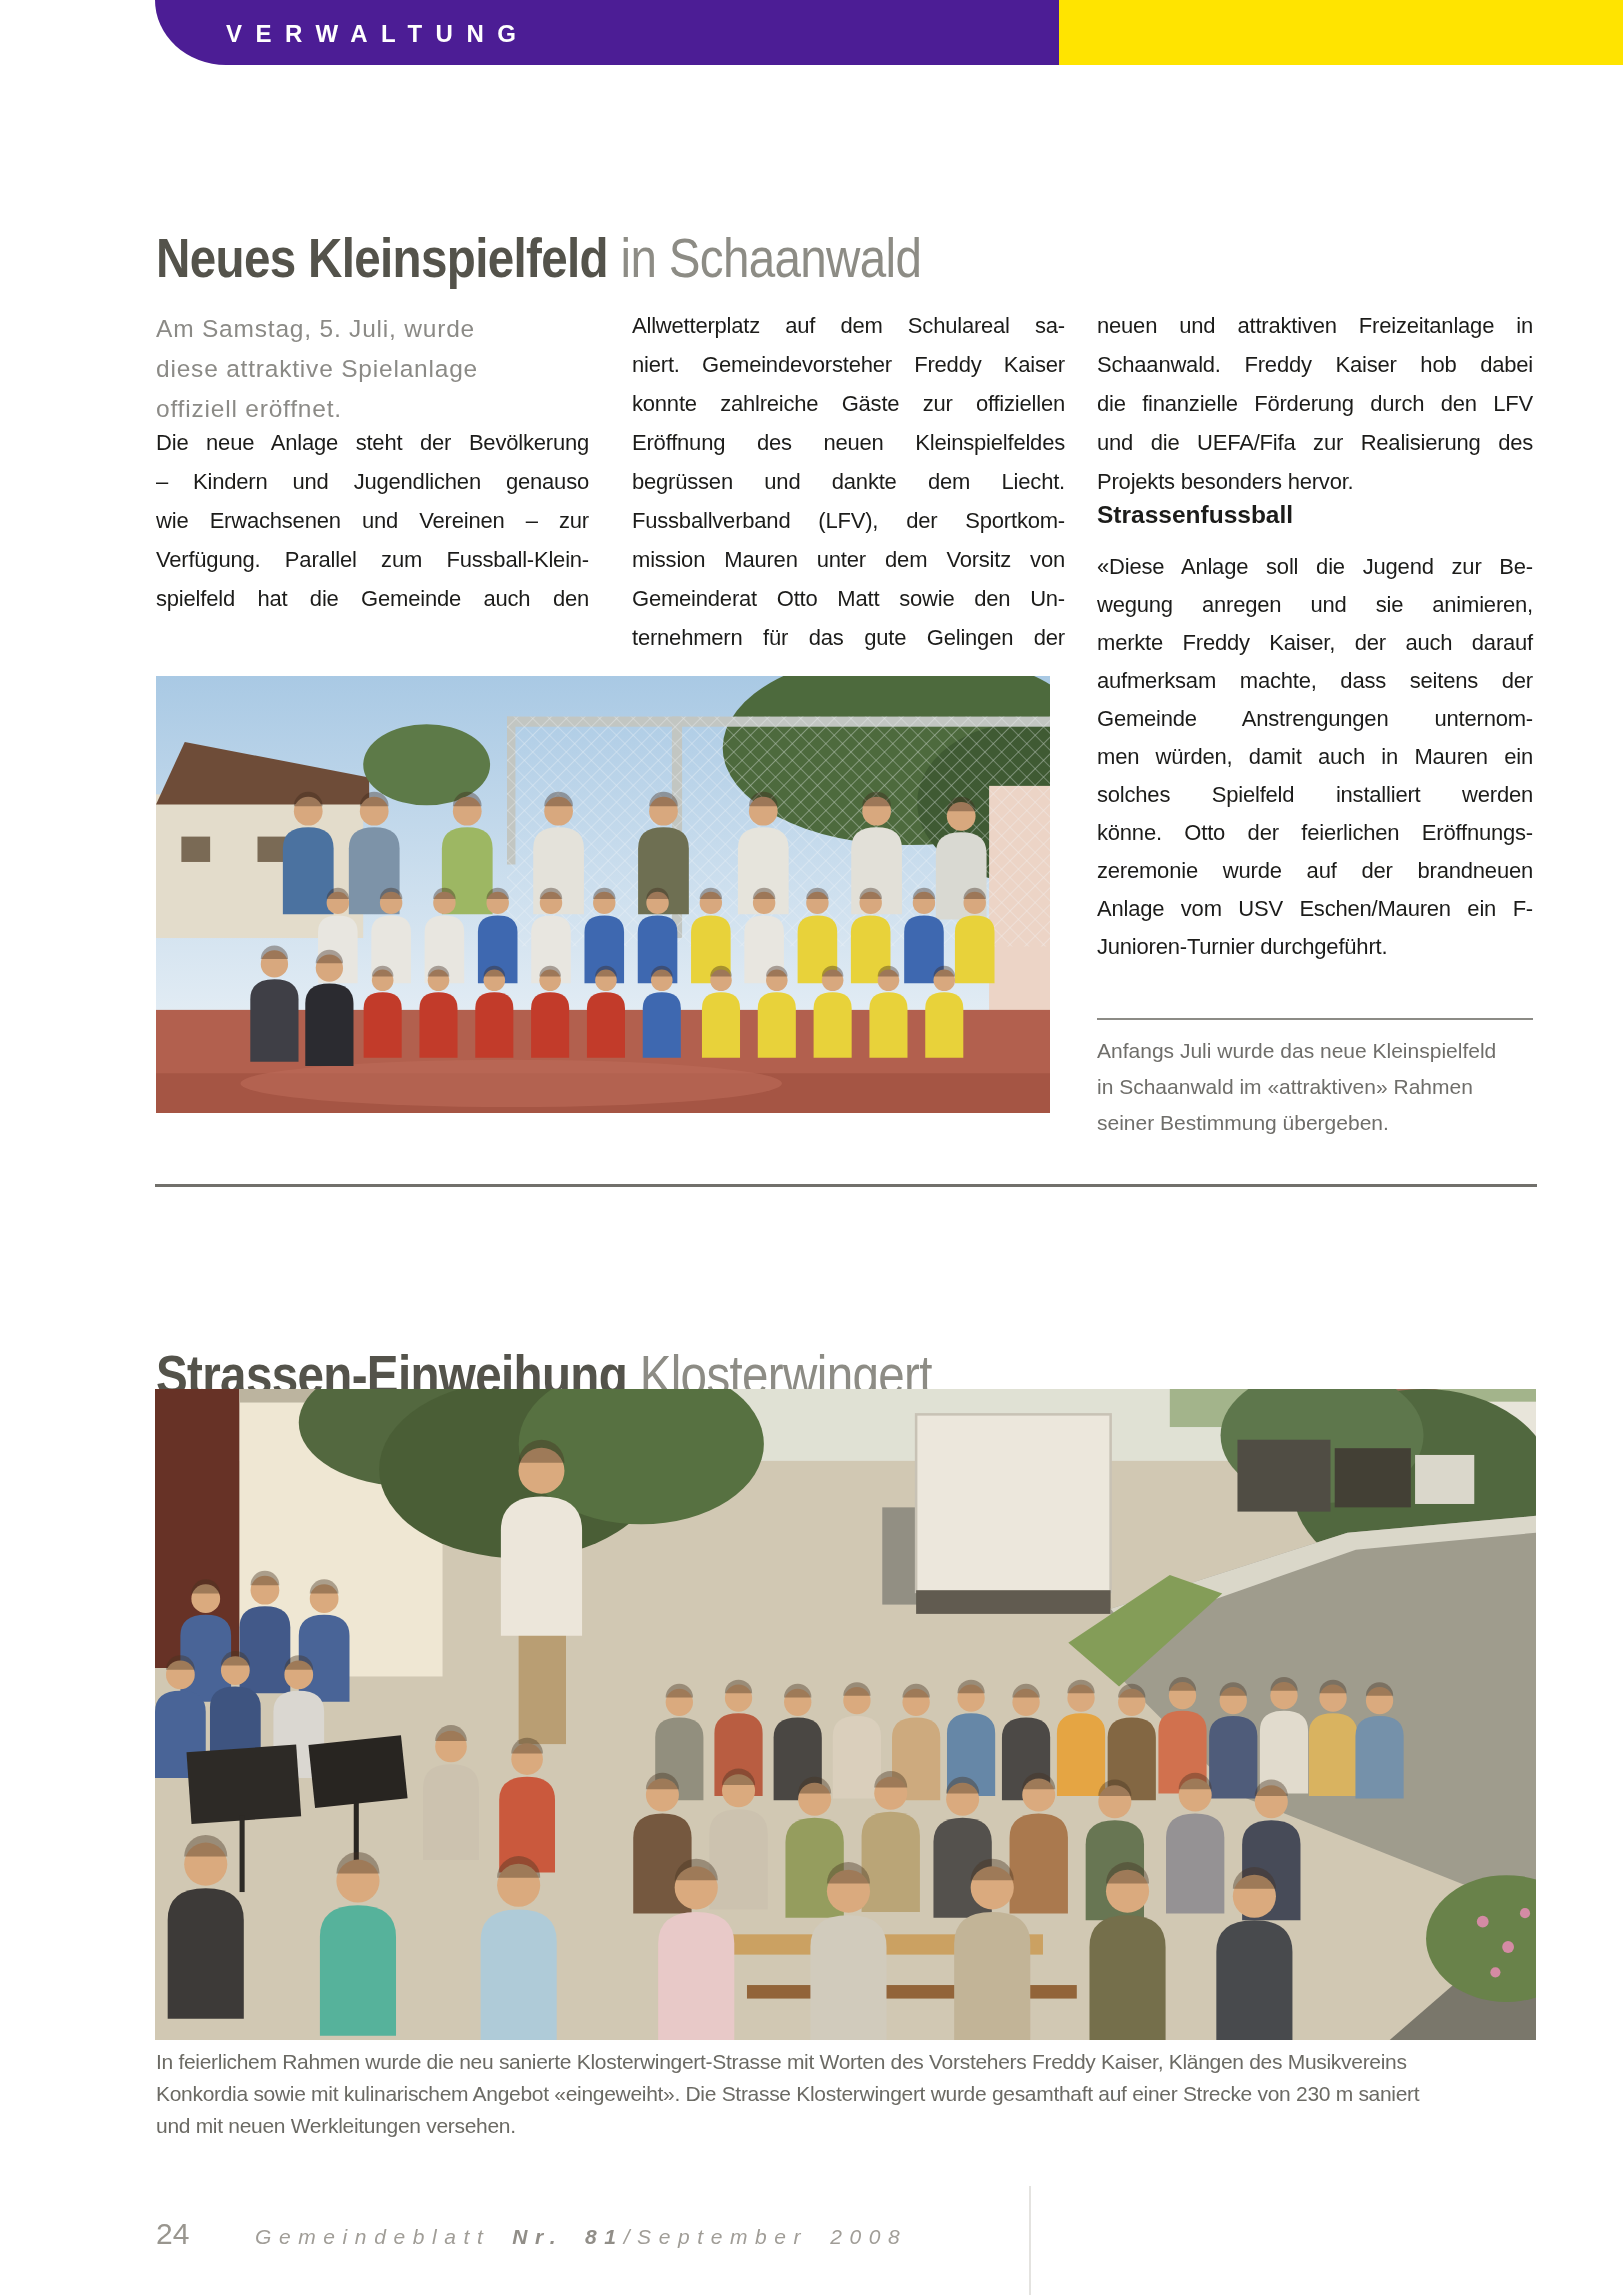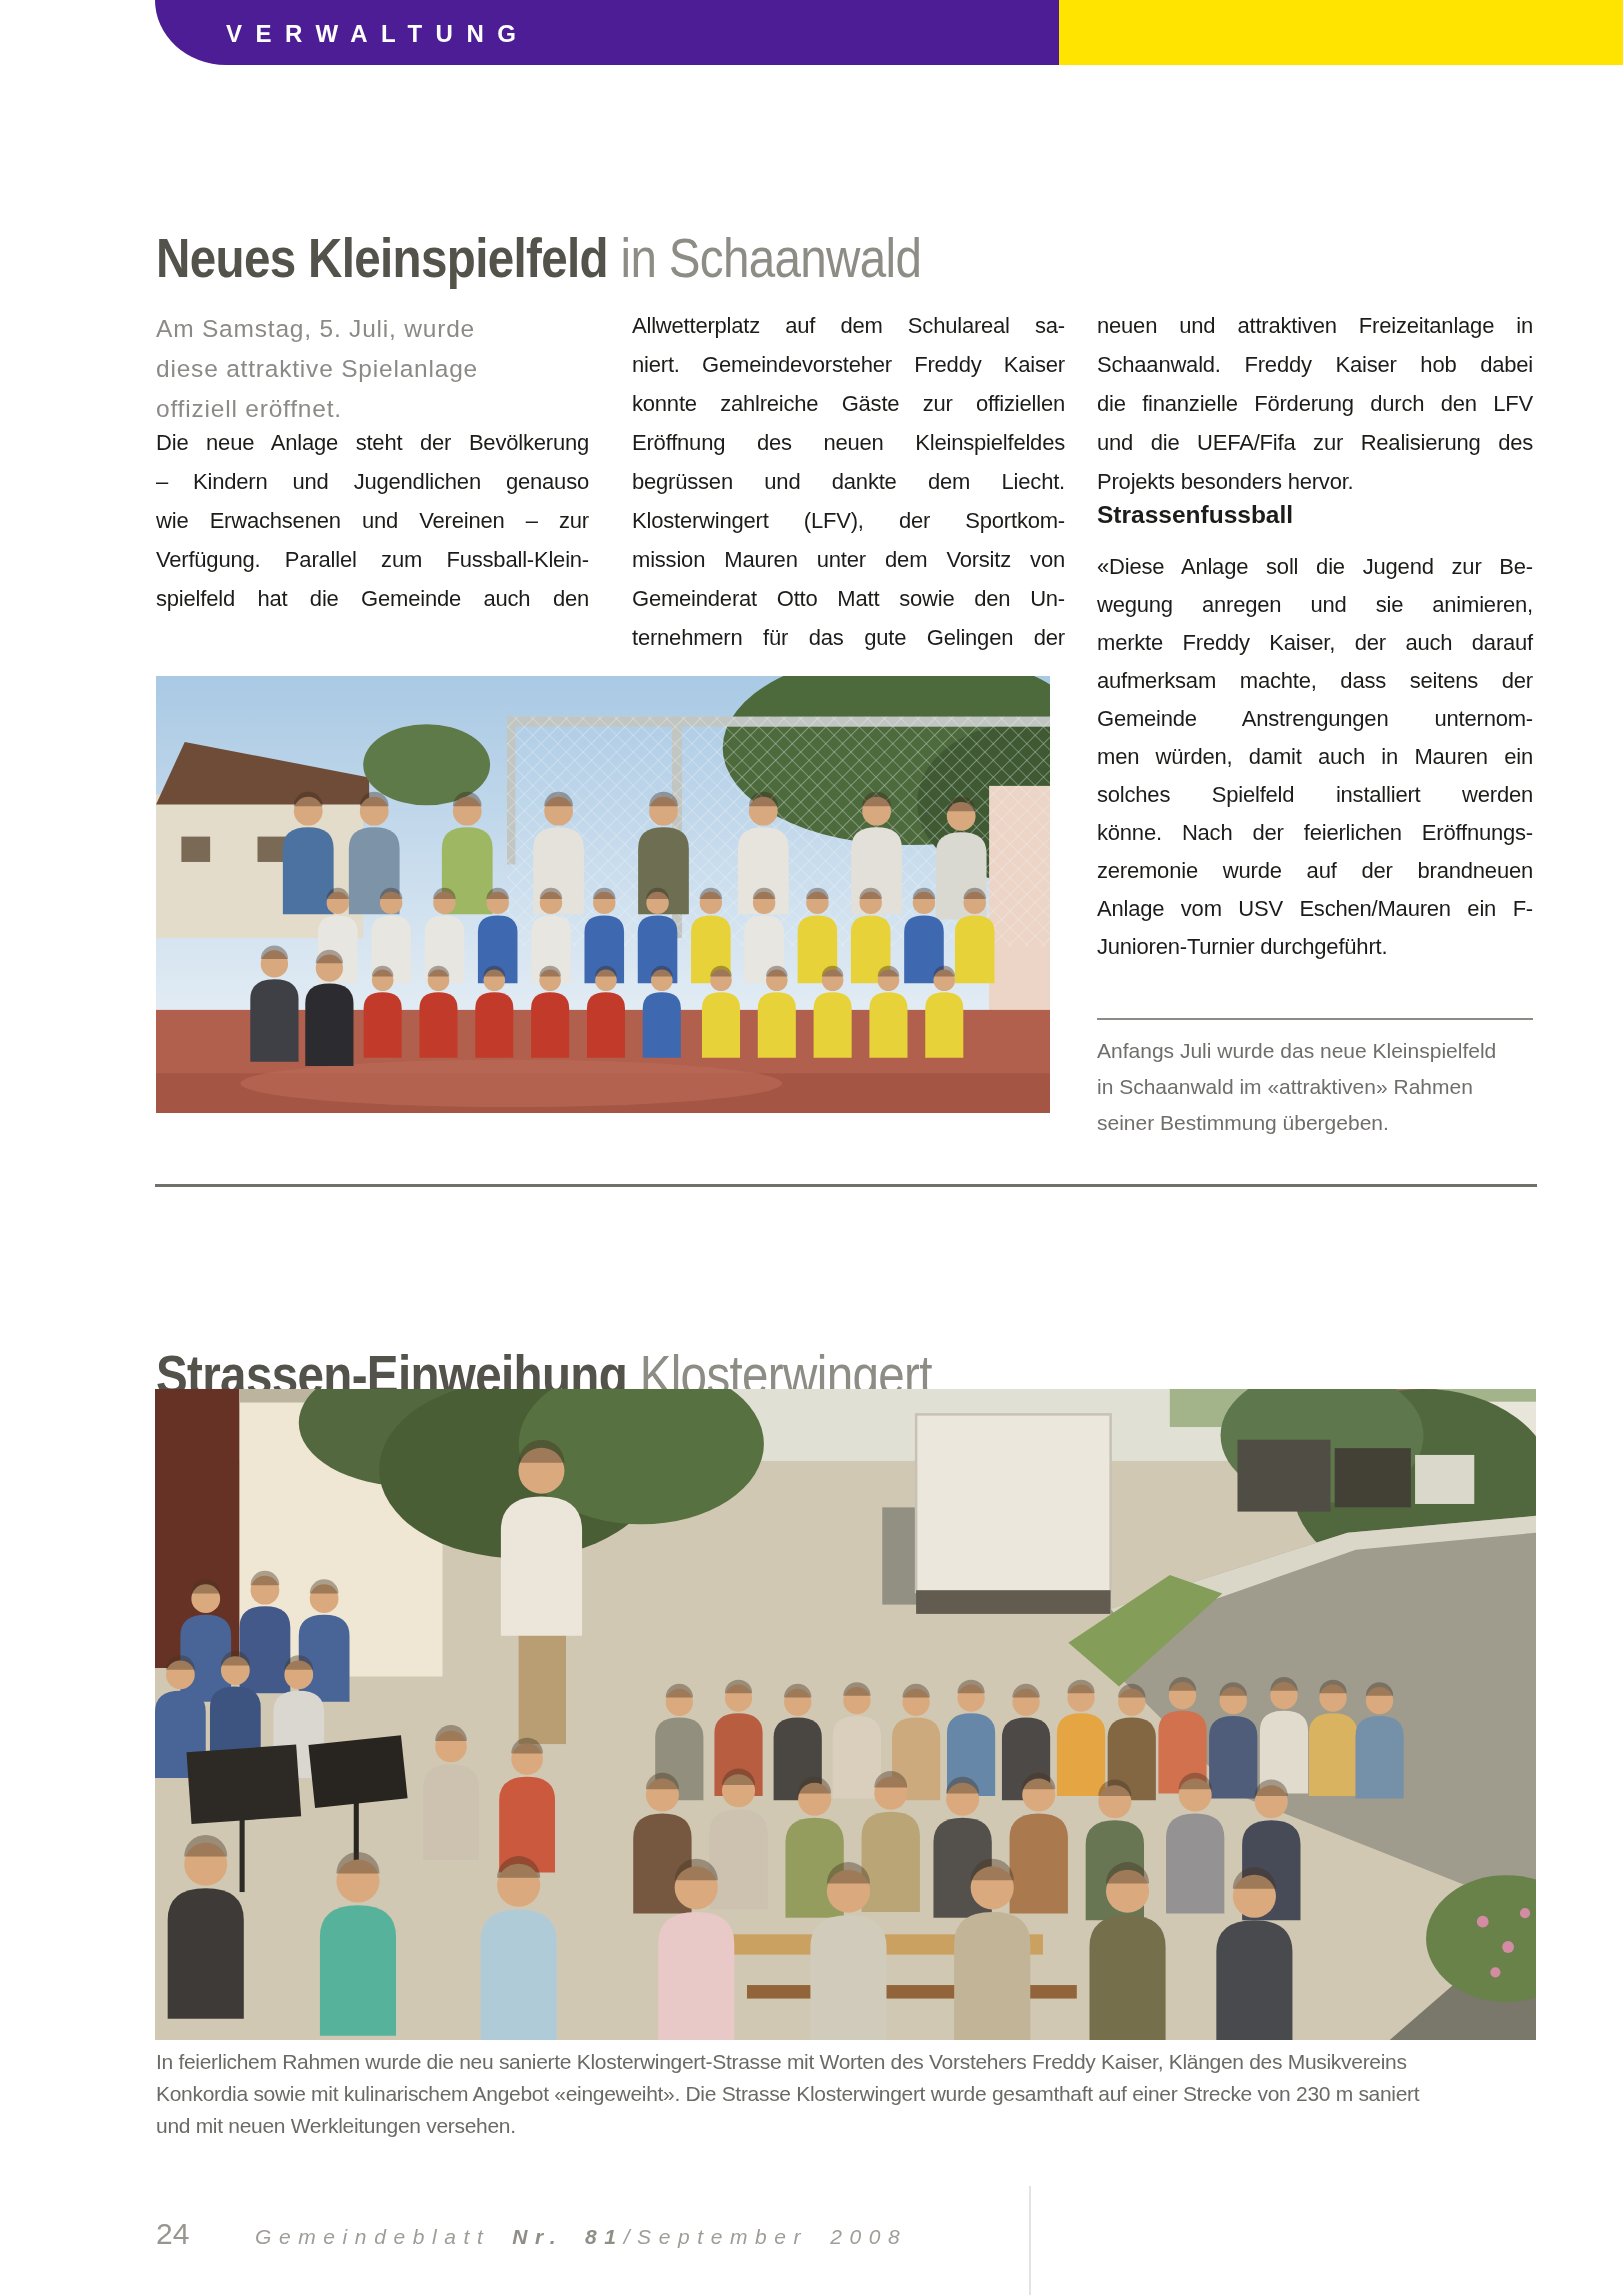"Klosterwingert (LFV), der Sportkom-" div { text: Klosterwingert -> Fussballverband }
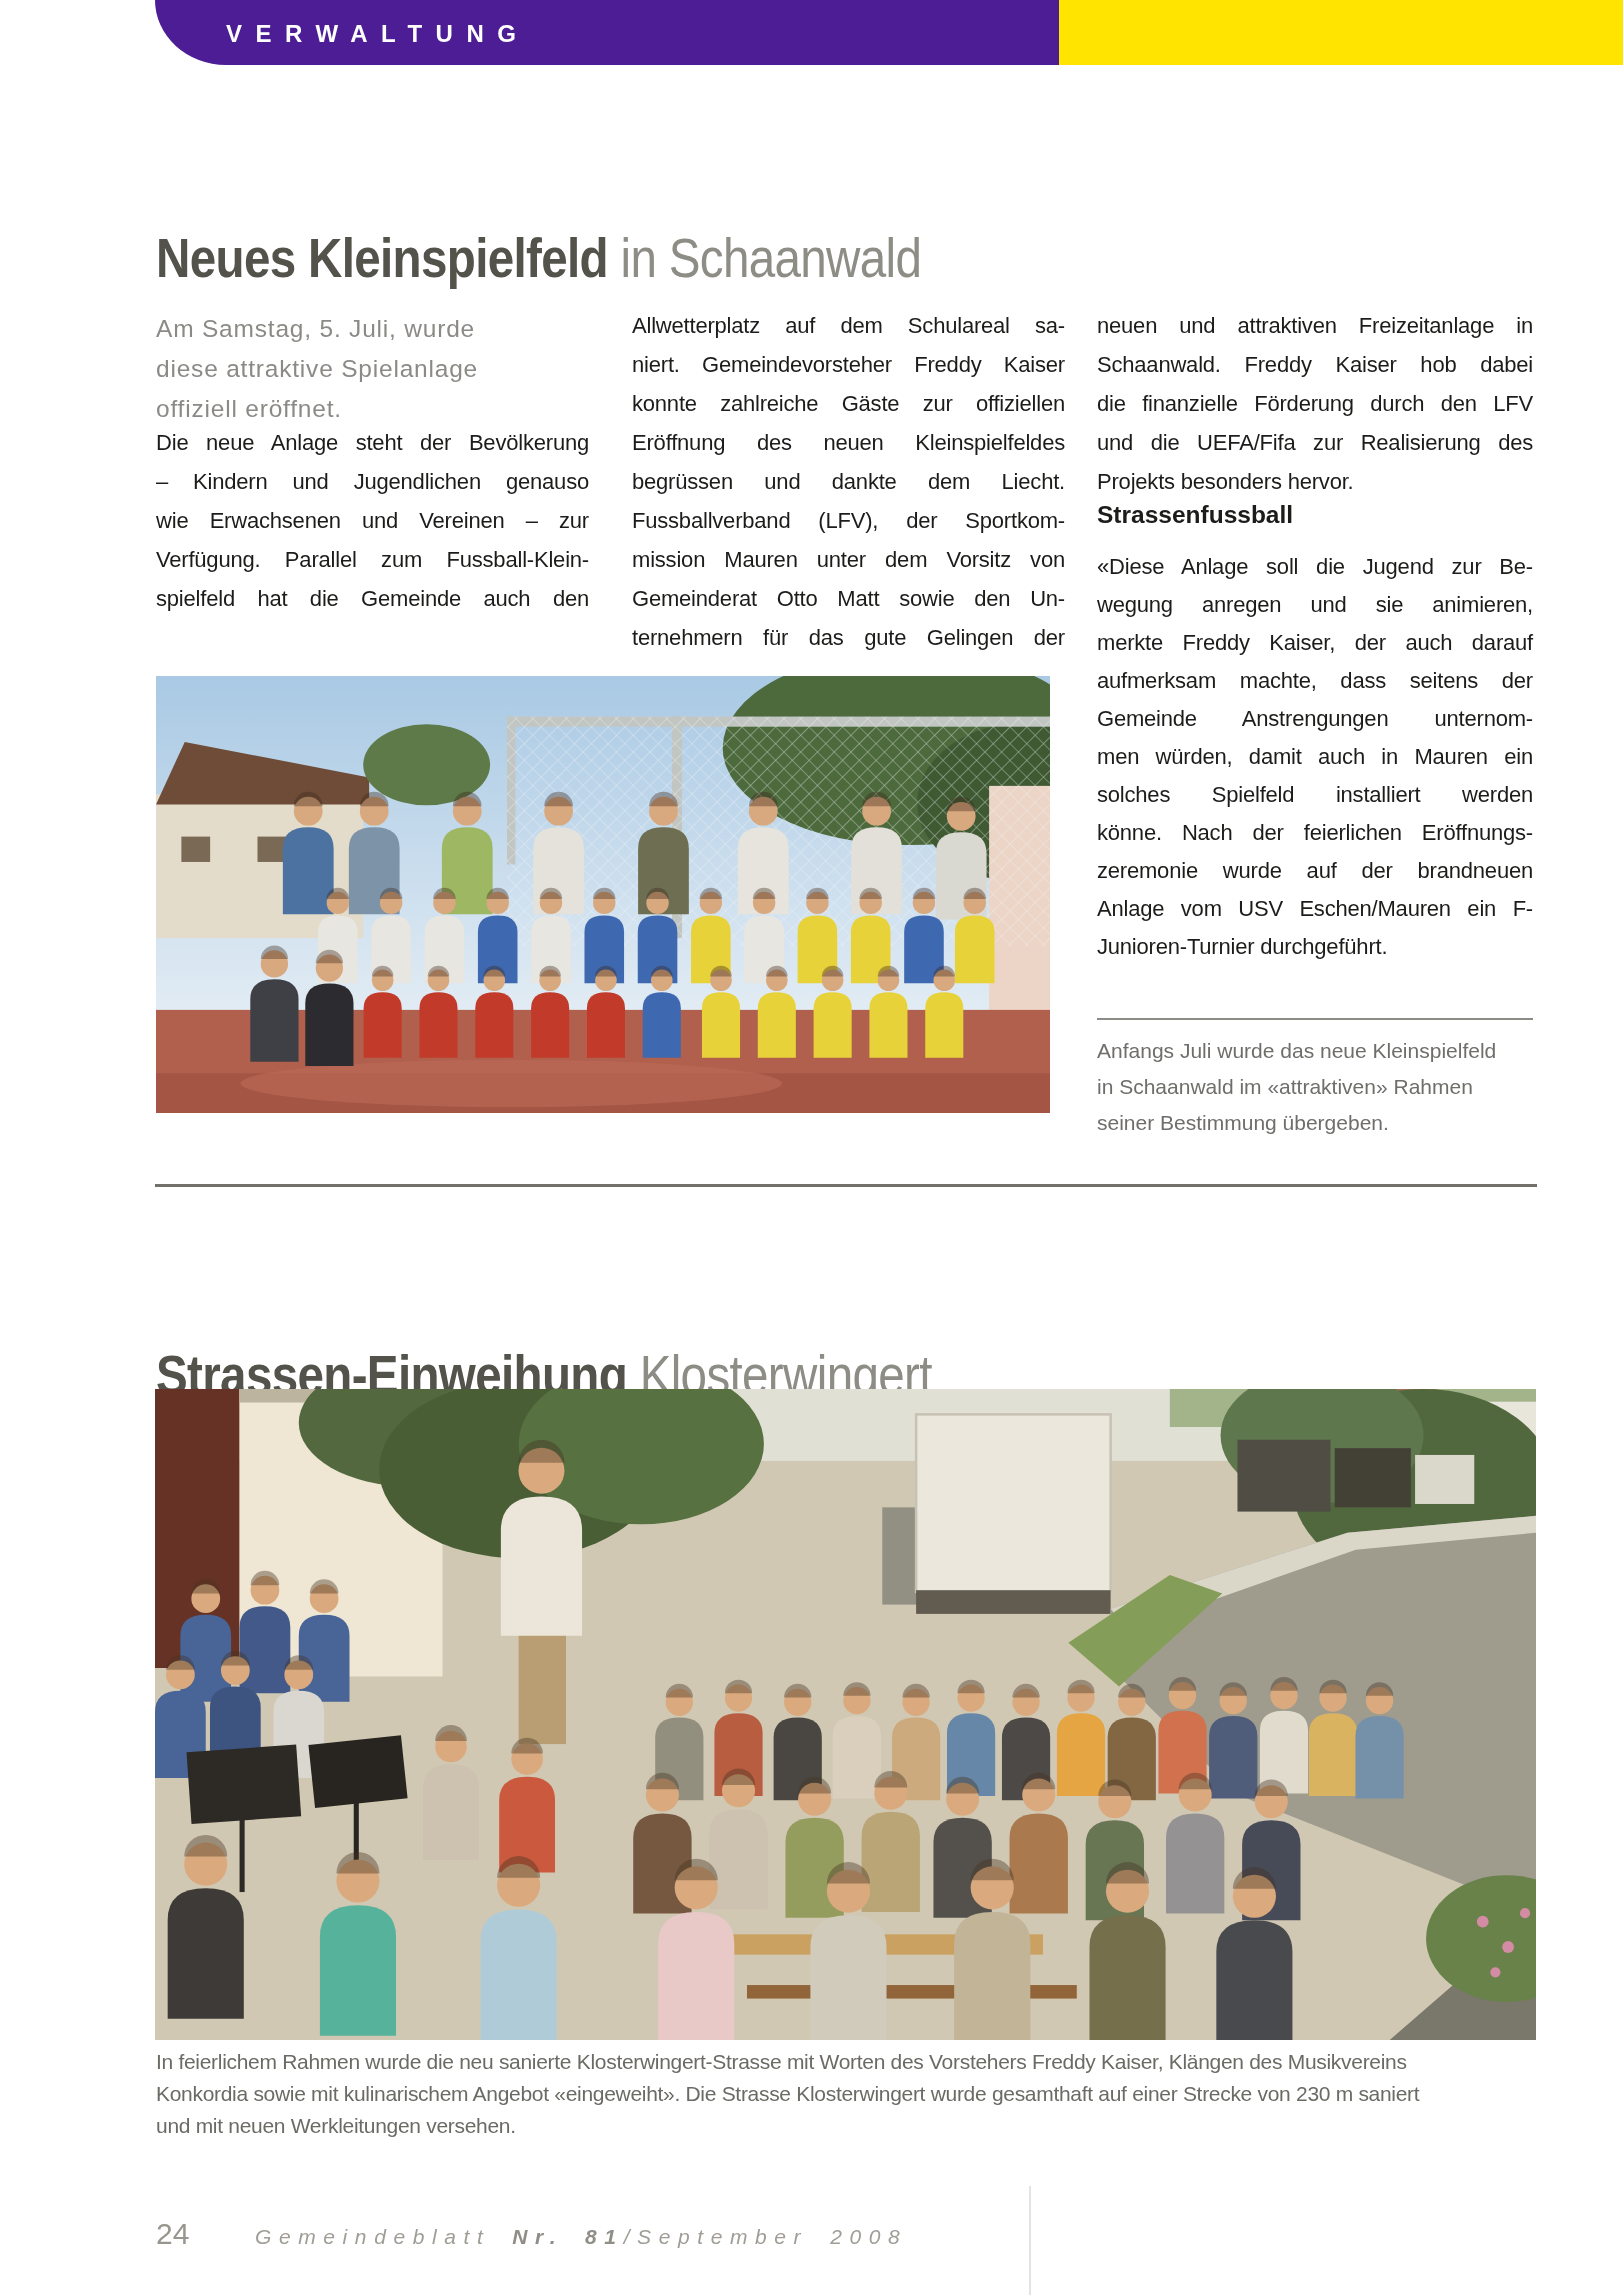"könne. Nach der feierlichen Eröffnungs-" div { text: Nach -> Otto }
